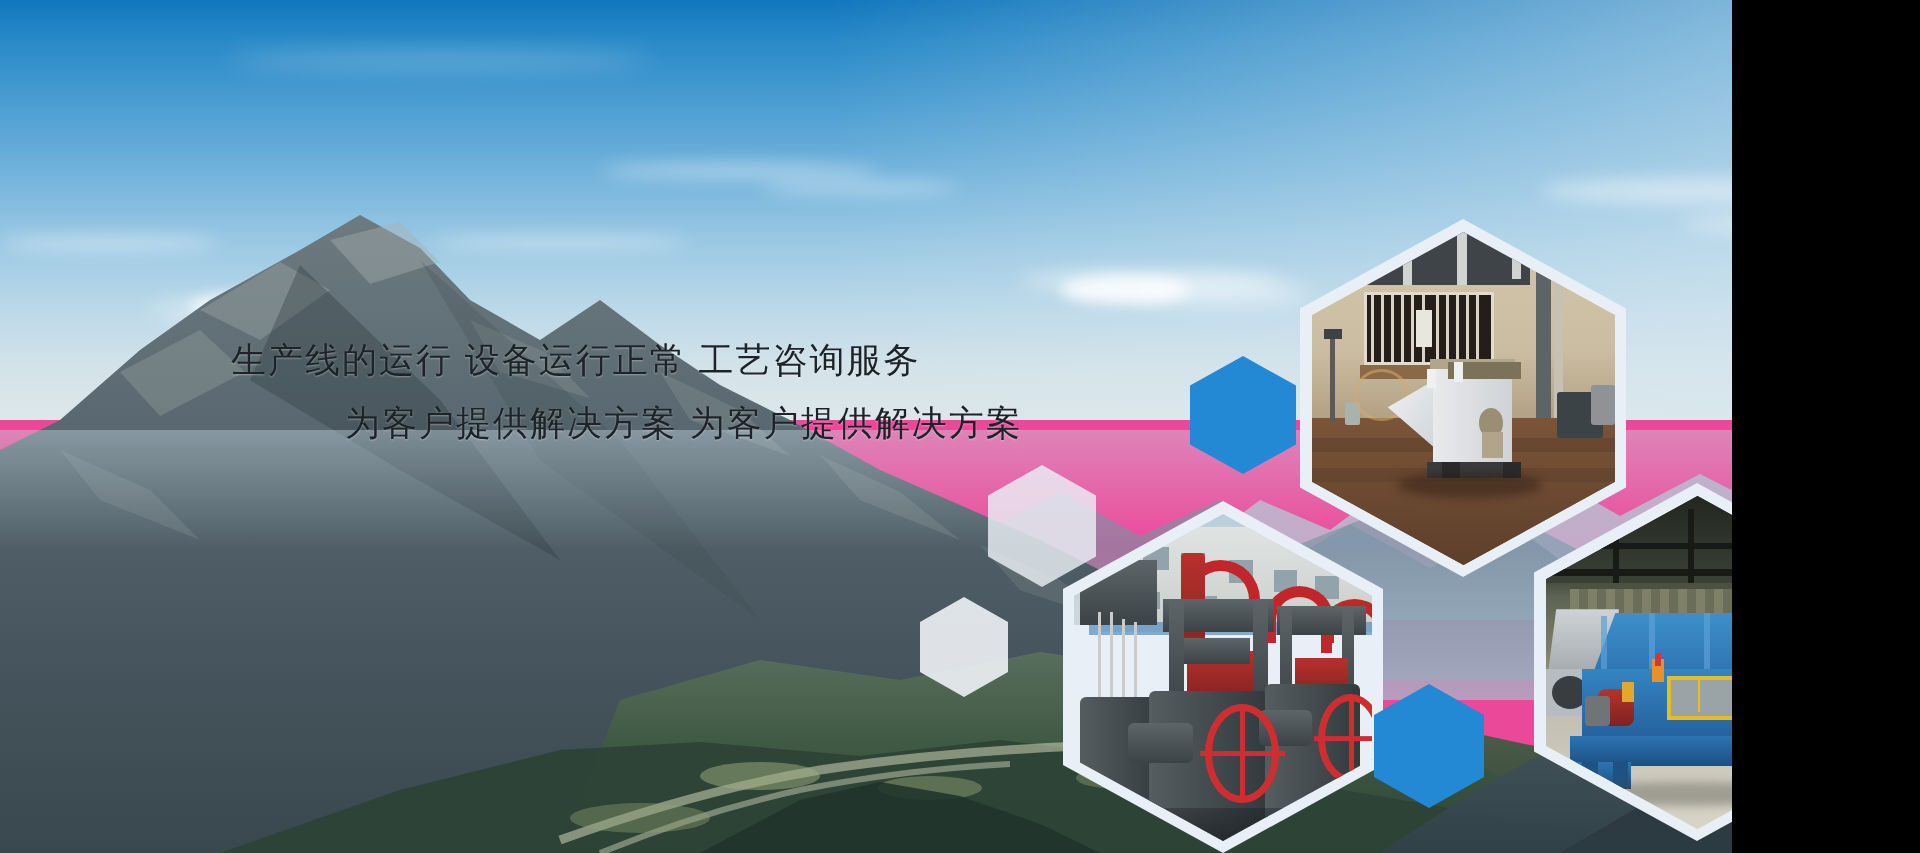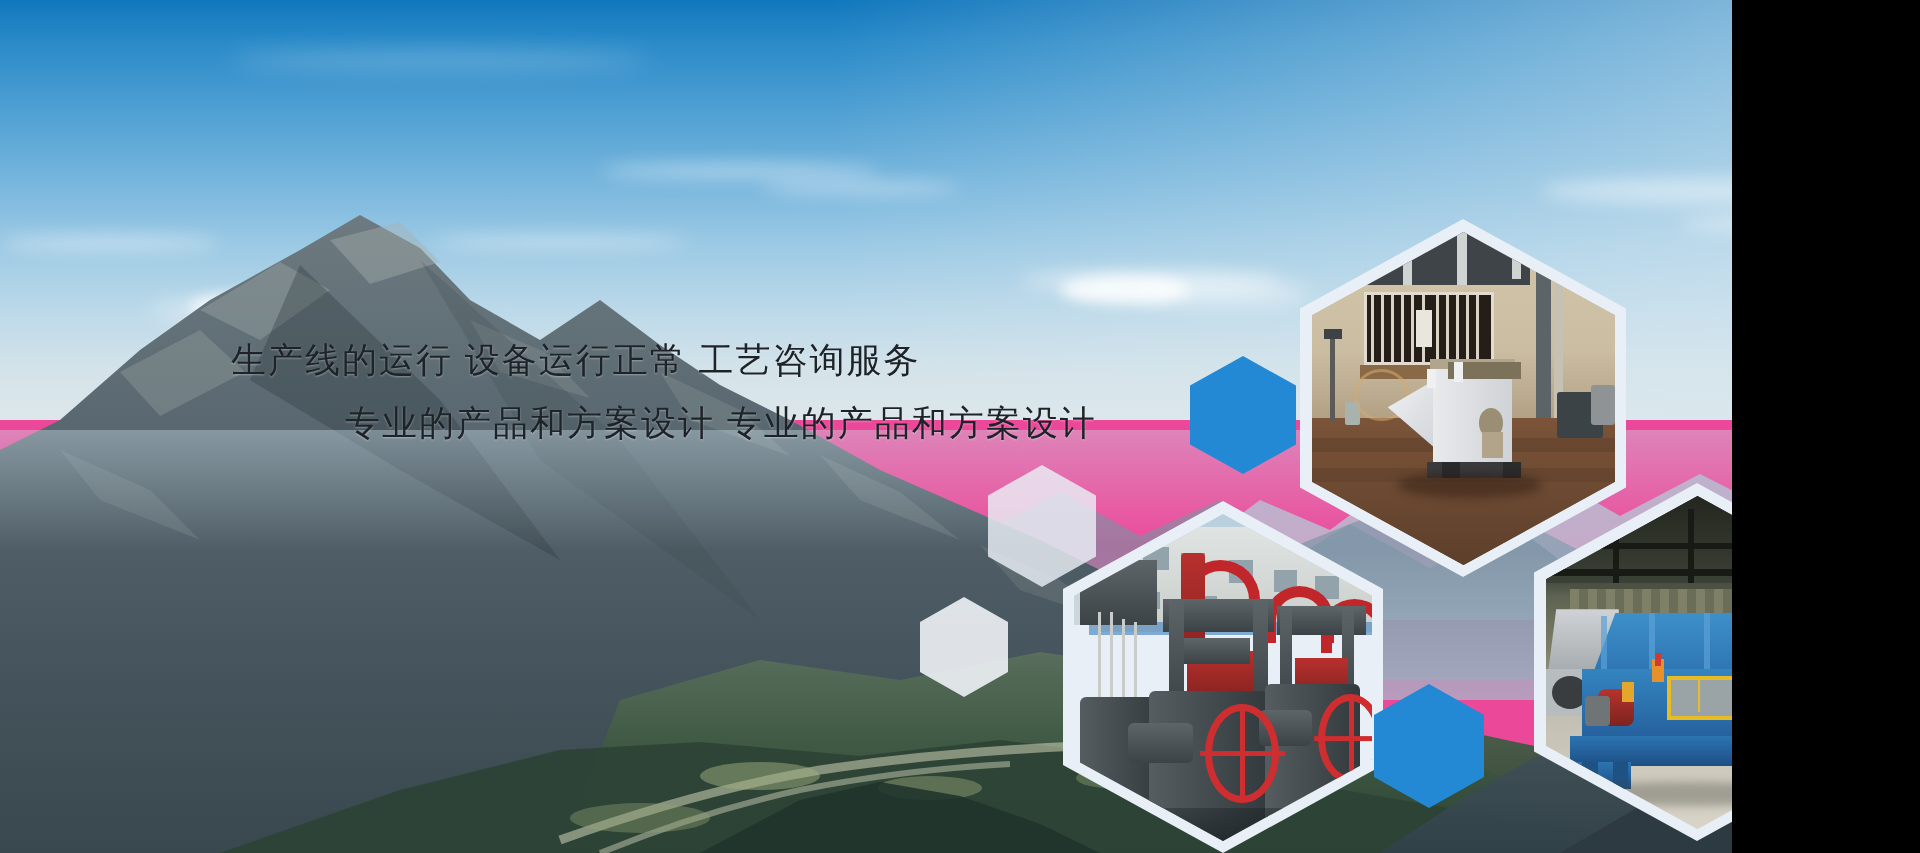"专业的产品和方案设计 专业的产品和方案设计" div.headline { text: 专业的产品和方案设计  专业的产品和方案设计 -> 为客户提供解决方案  为客户提供解决方案 }
